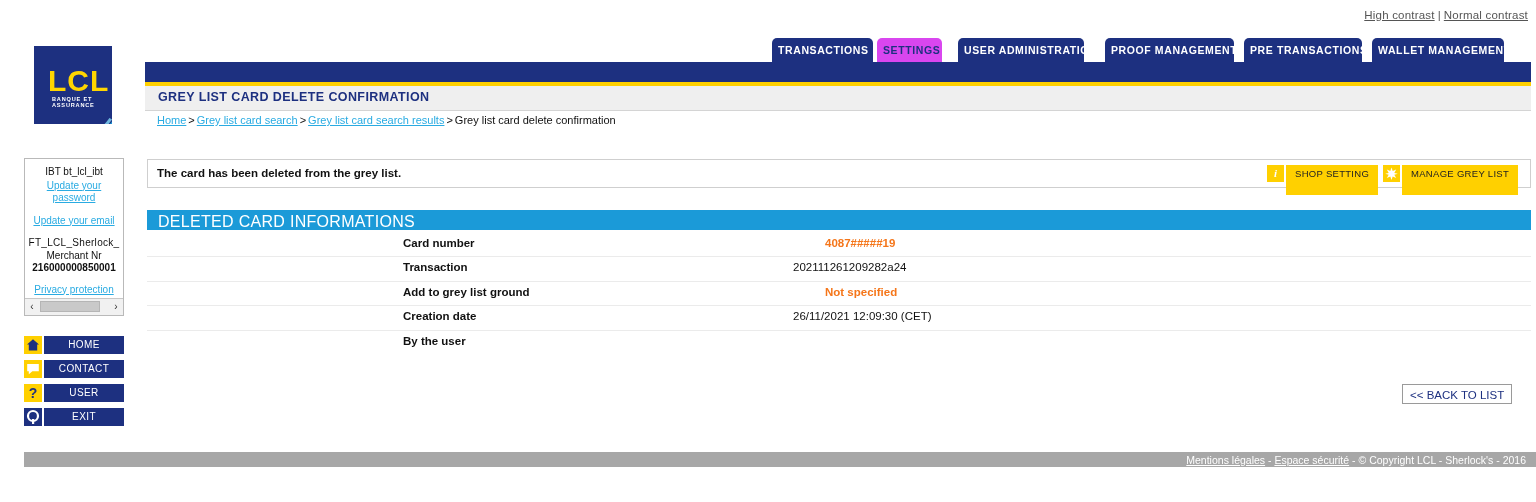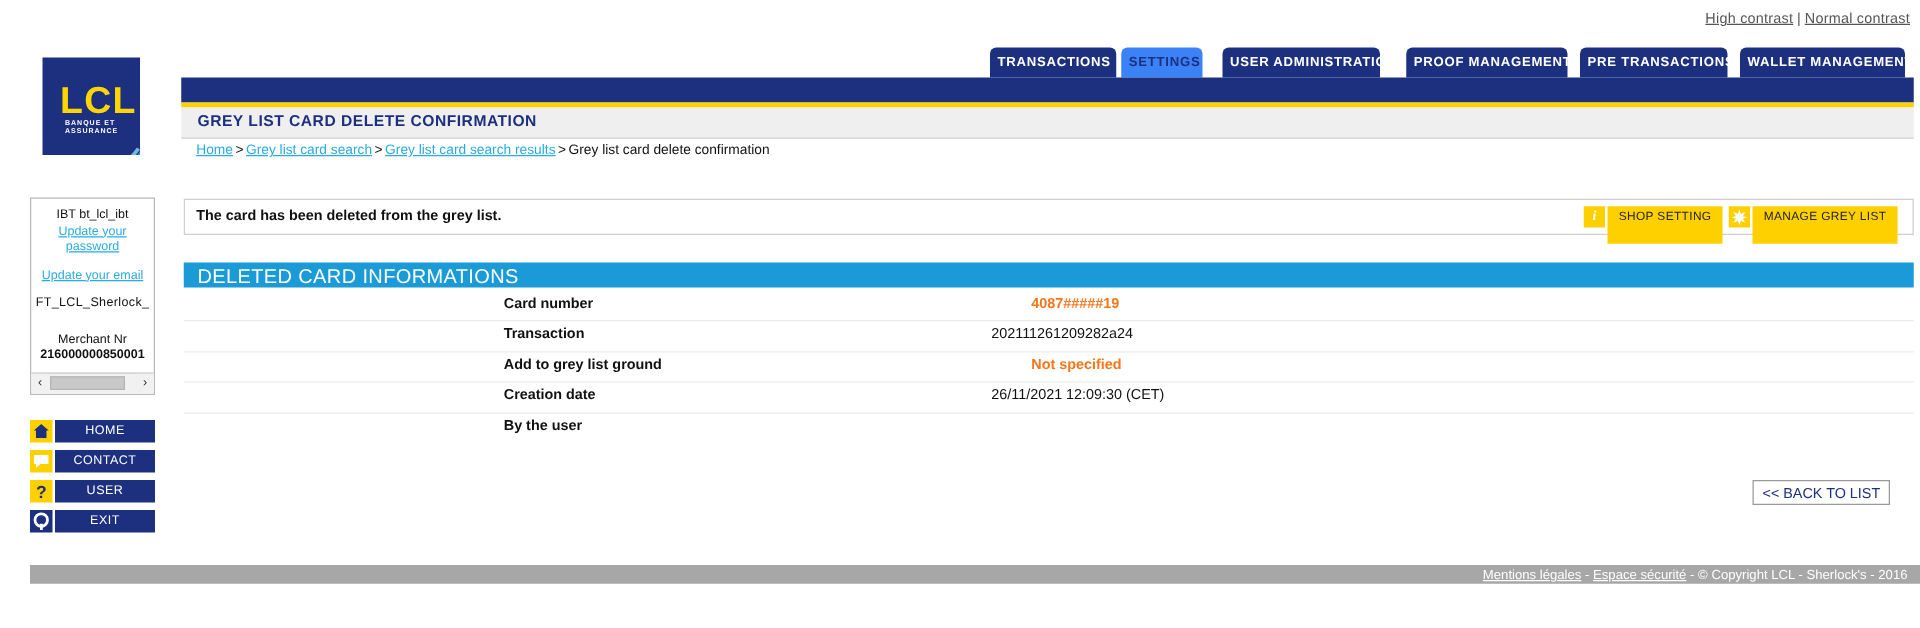"TRANSACTIONS" .tab { margin-left: 20px -> none }
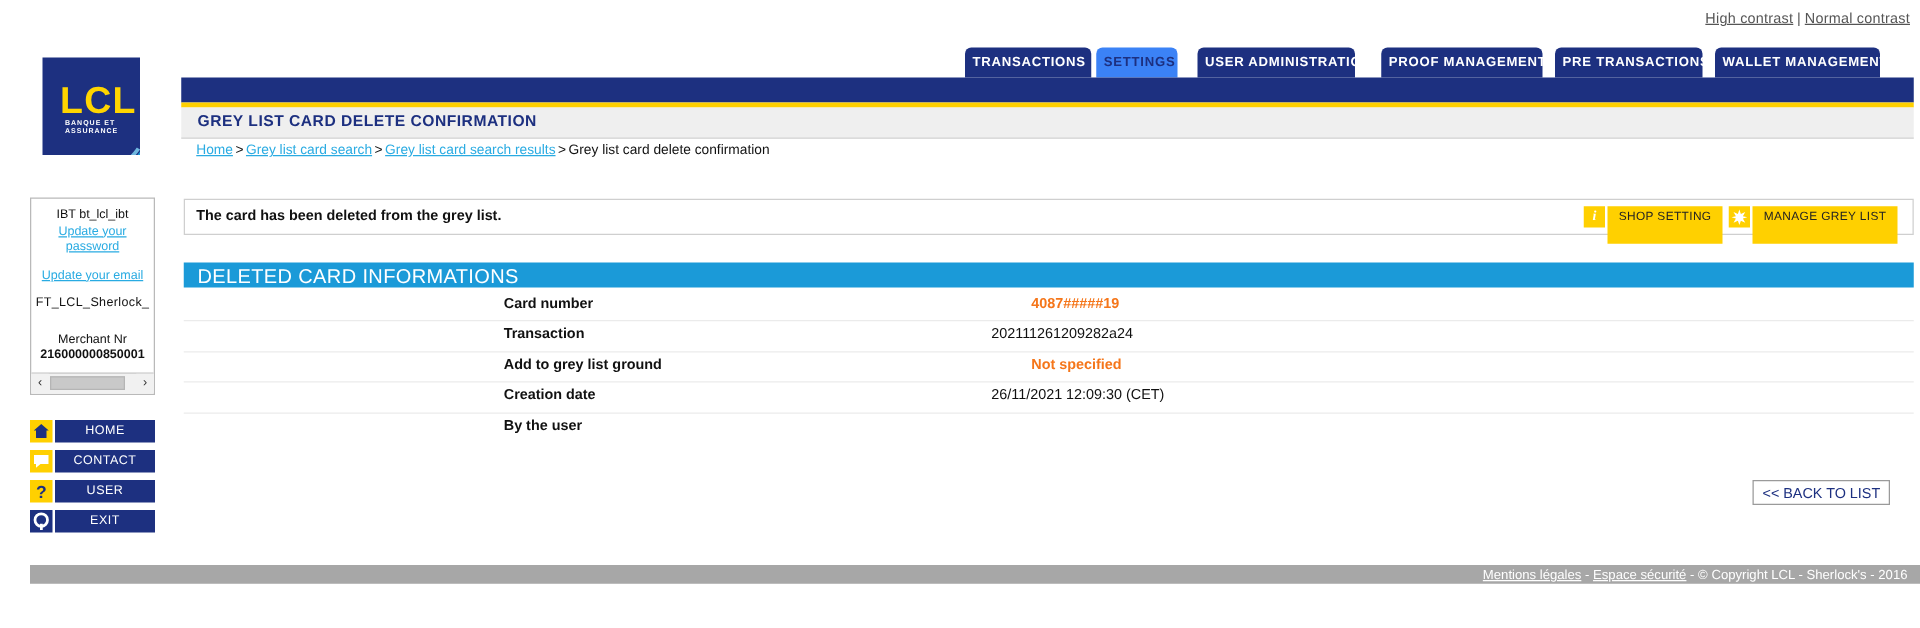"SETTINGS" .tab.active { background: #3b82f6 -> #d946ef }
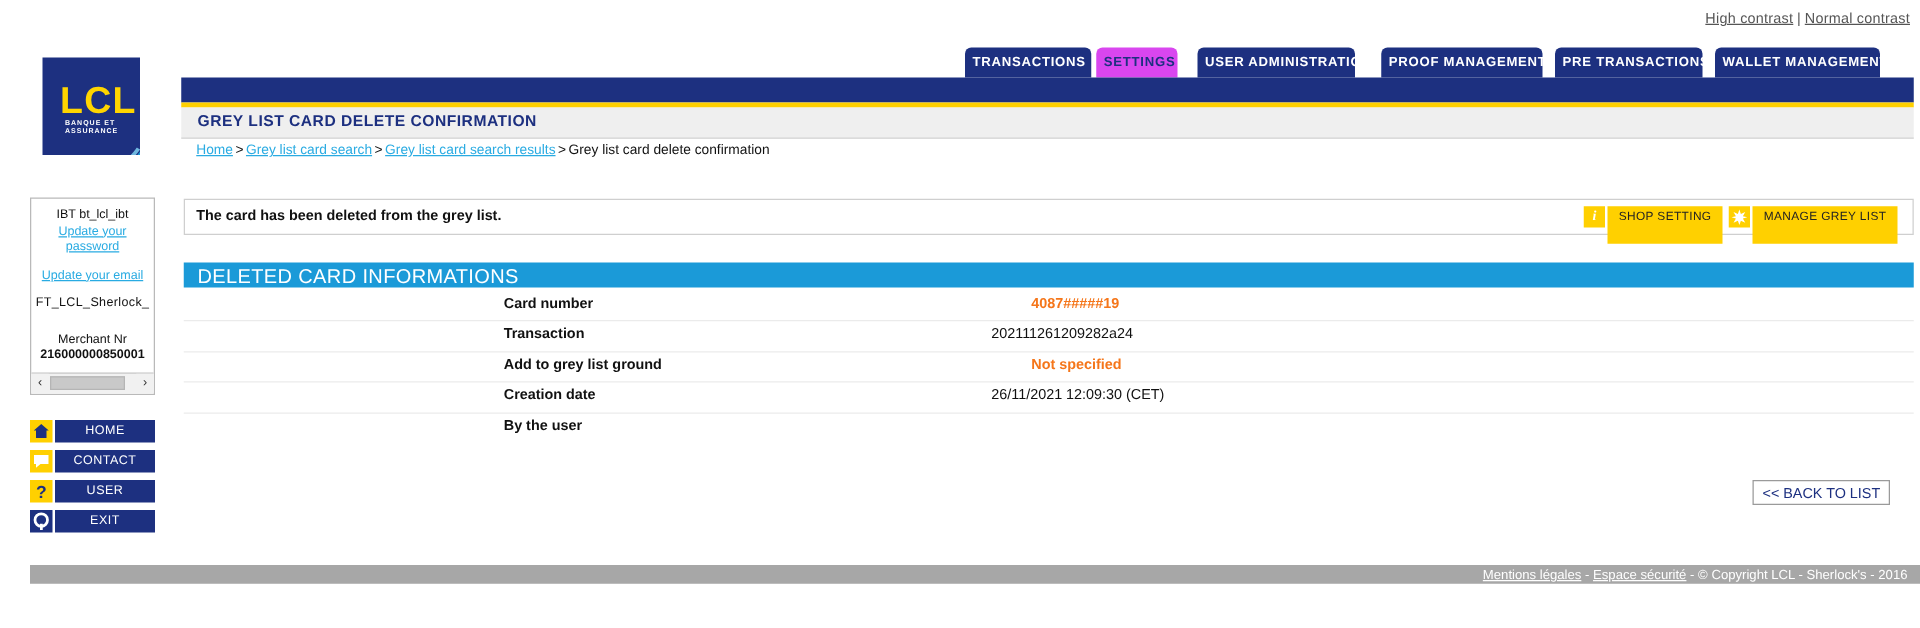"Merchant Nr" .sp-merchantlabel { margin-top: 16px -> 0px }
